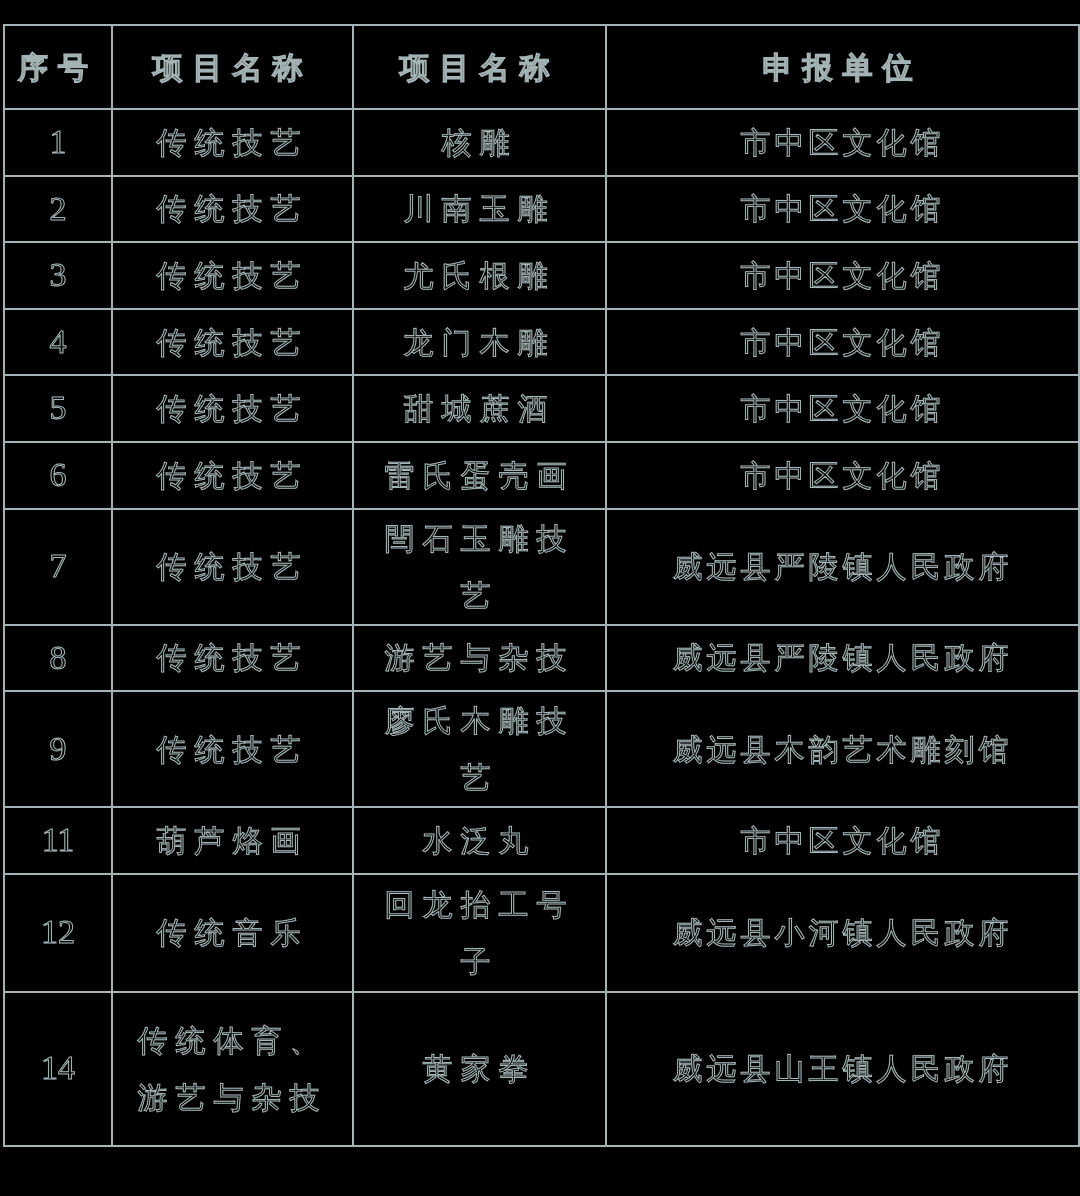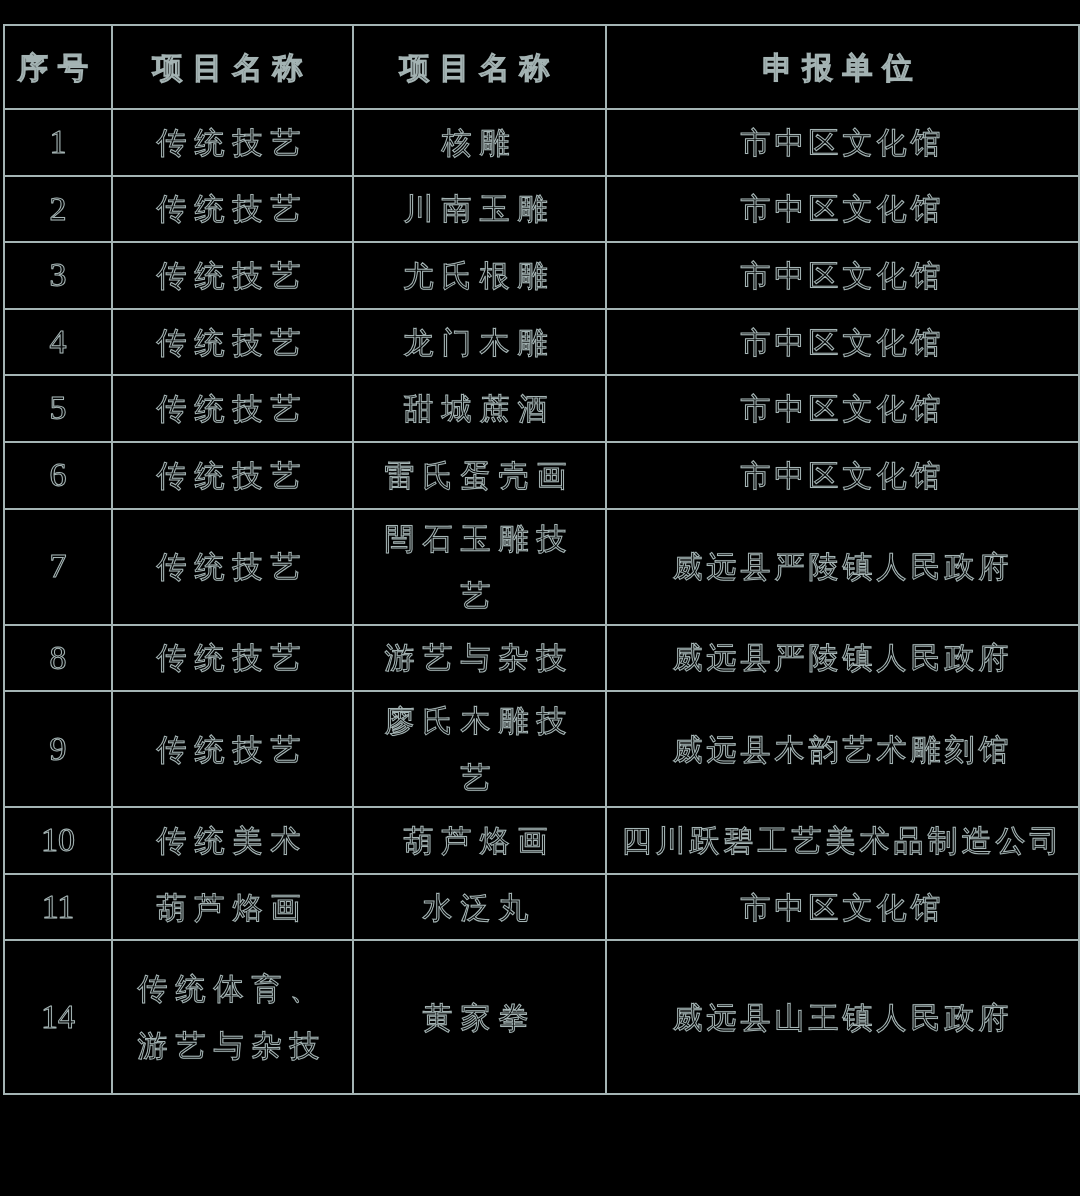"10" tr { html: <tr> <td>10</td> <td>传统美术</td> <td>葫芦烙画</td> <td>四川跃碧工艺美术品制造公司</td> </tr> -> none }
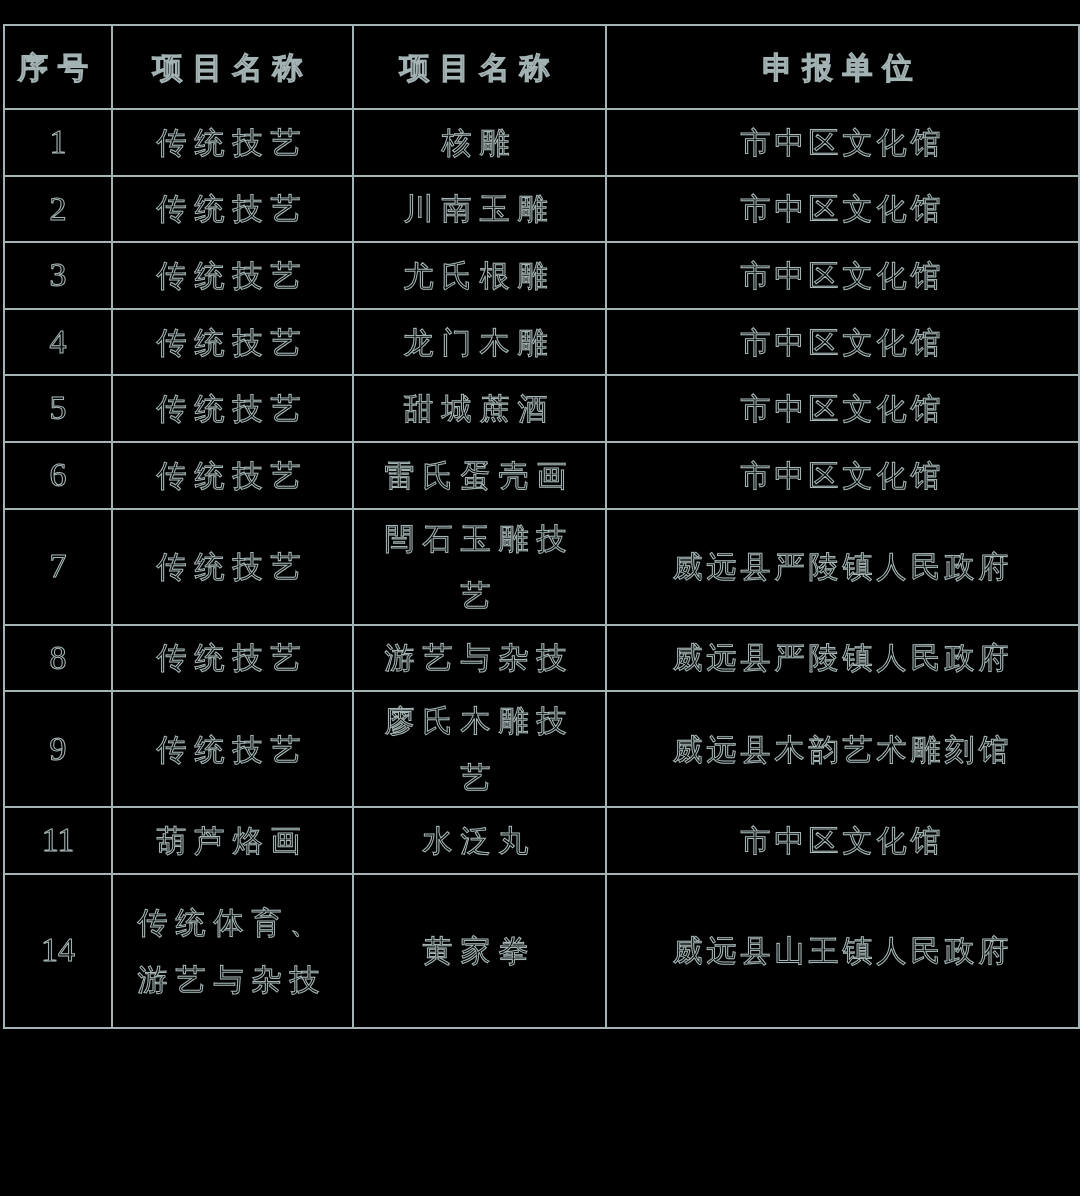"12" tr { html: none -> <tr> <td>12</td> <td>传统音乐</td> <td>回龙抬工号子</td> <td>威远县小河镇人民政府</td> </tr> }
